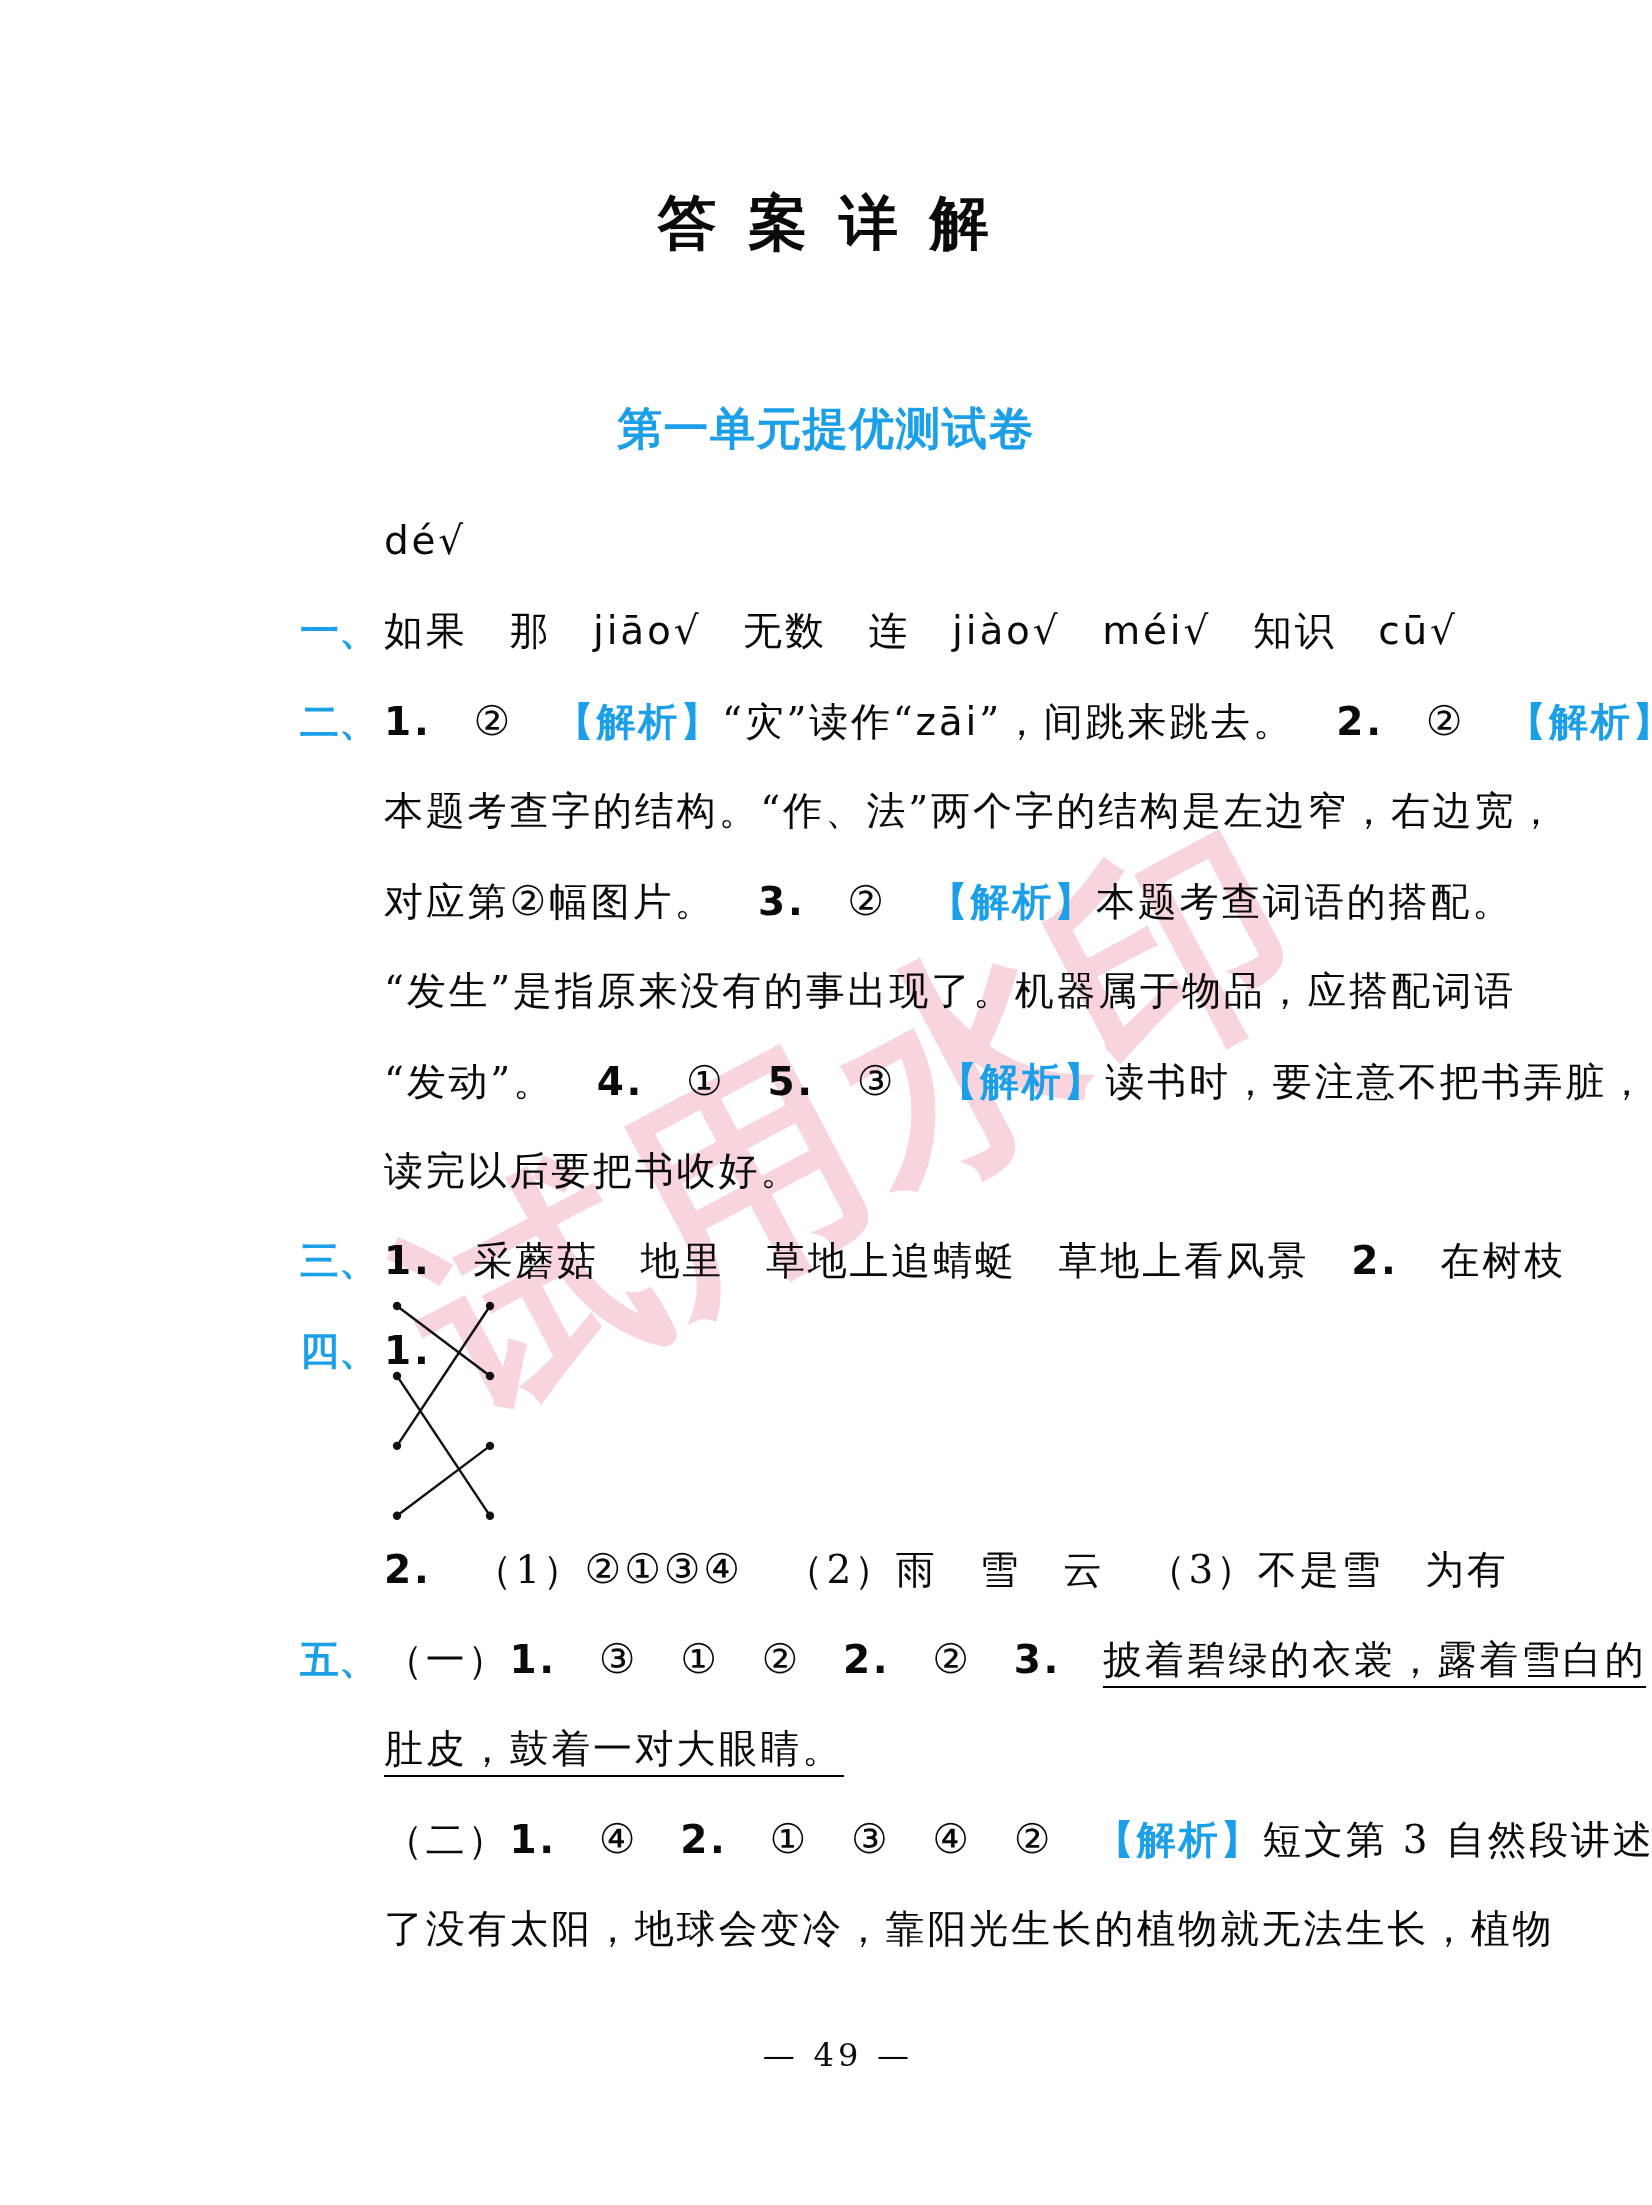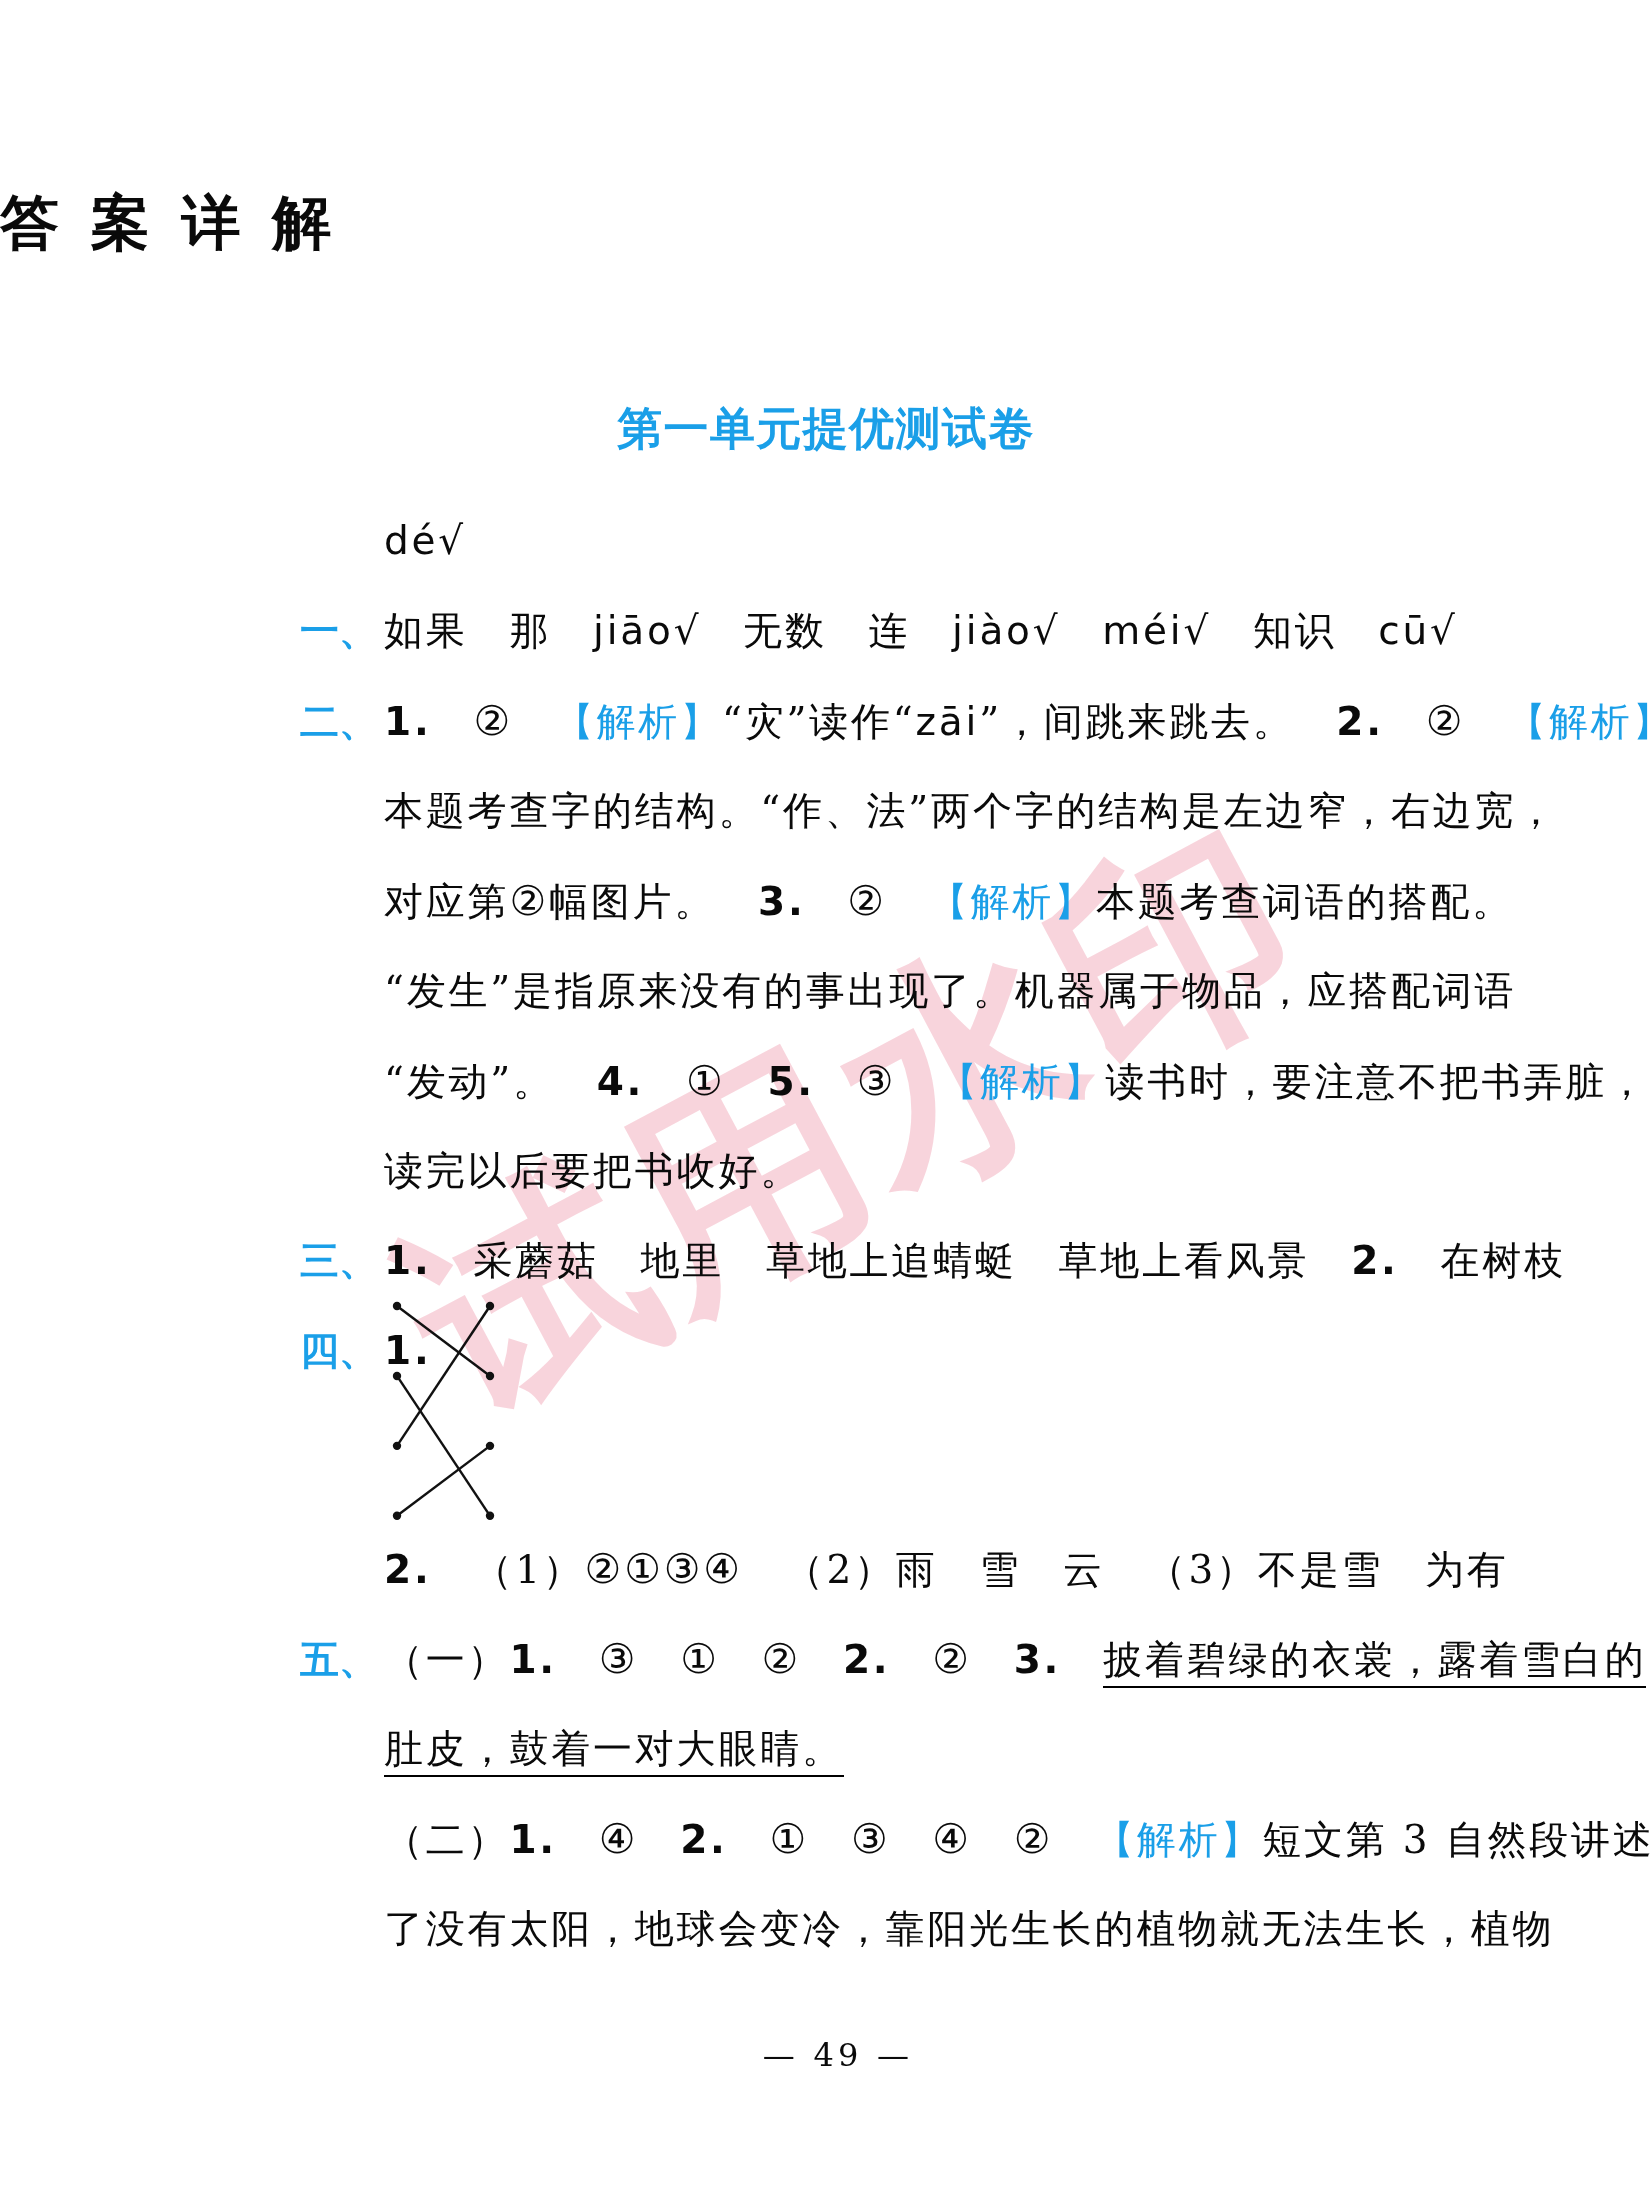"答 案 详 解" .doc-title { text-align: none -> center }
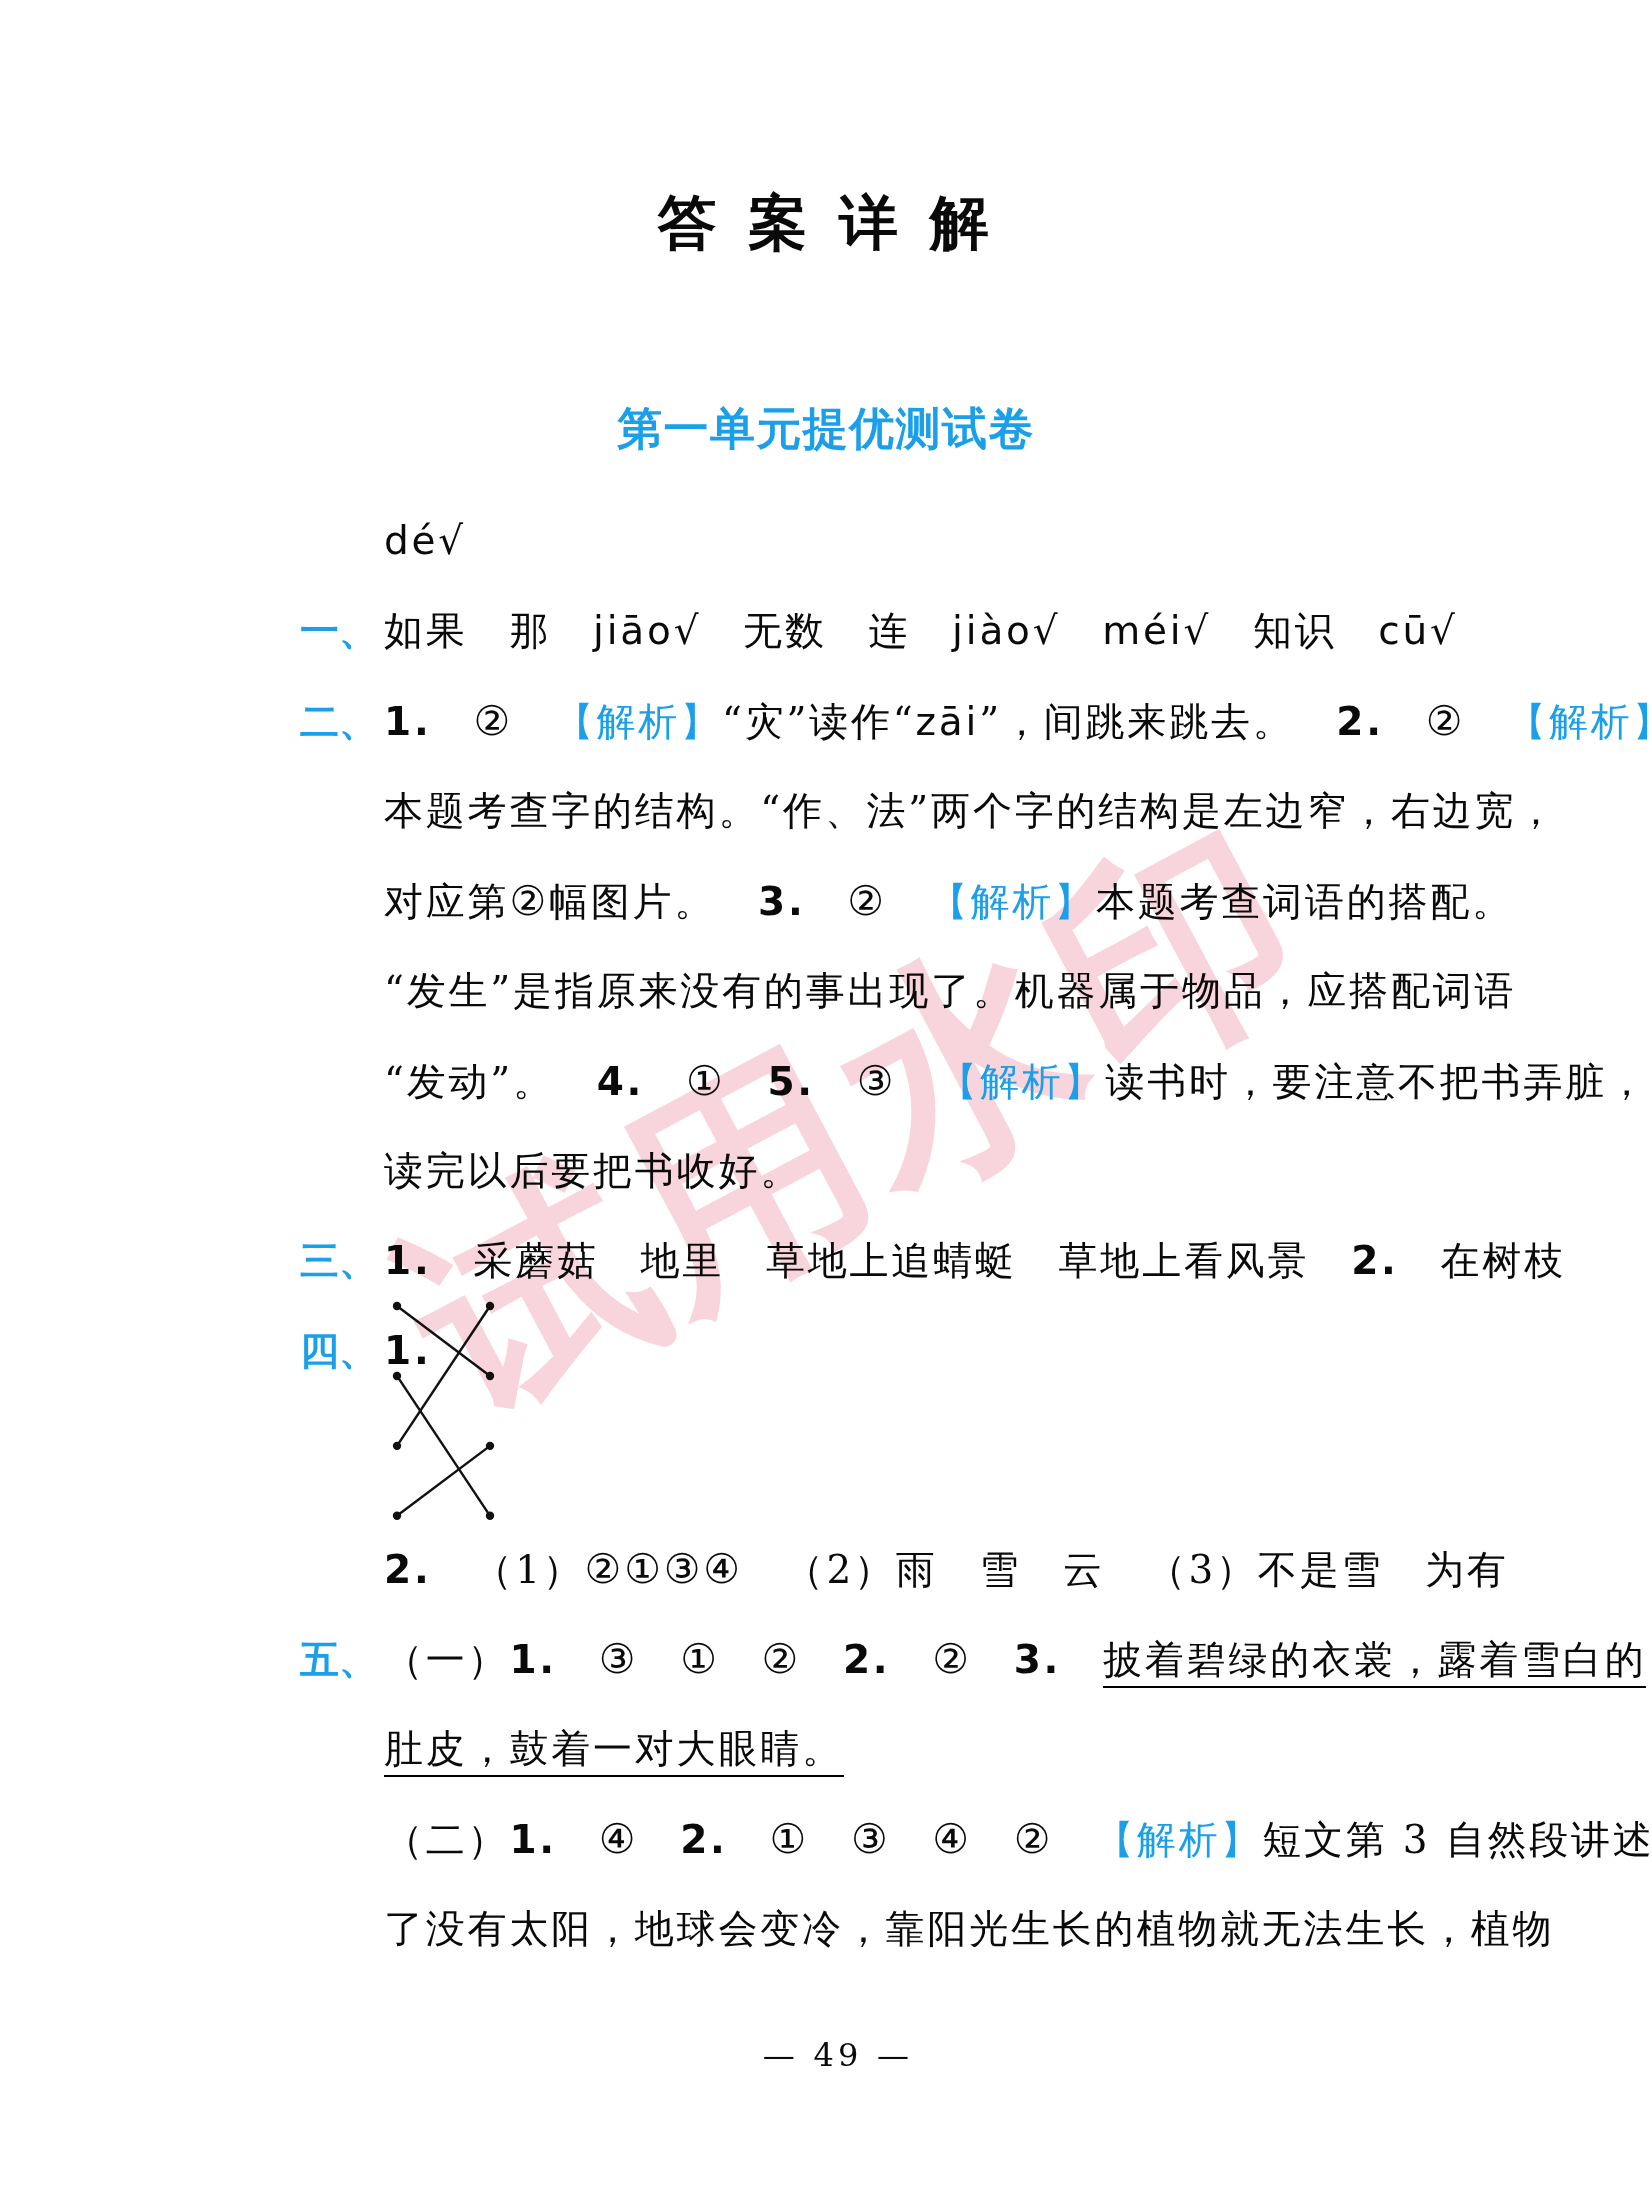"【解析】" .seg-tag { font-weight: normal -> bold }
